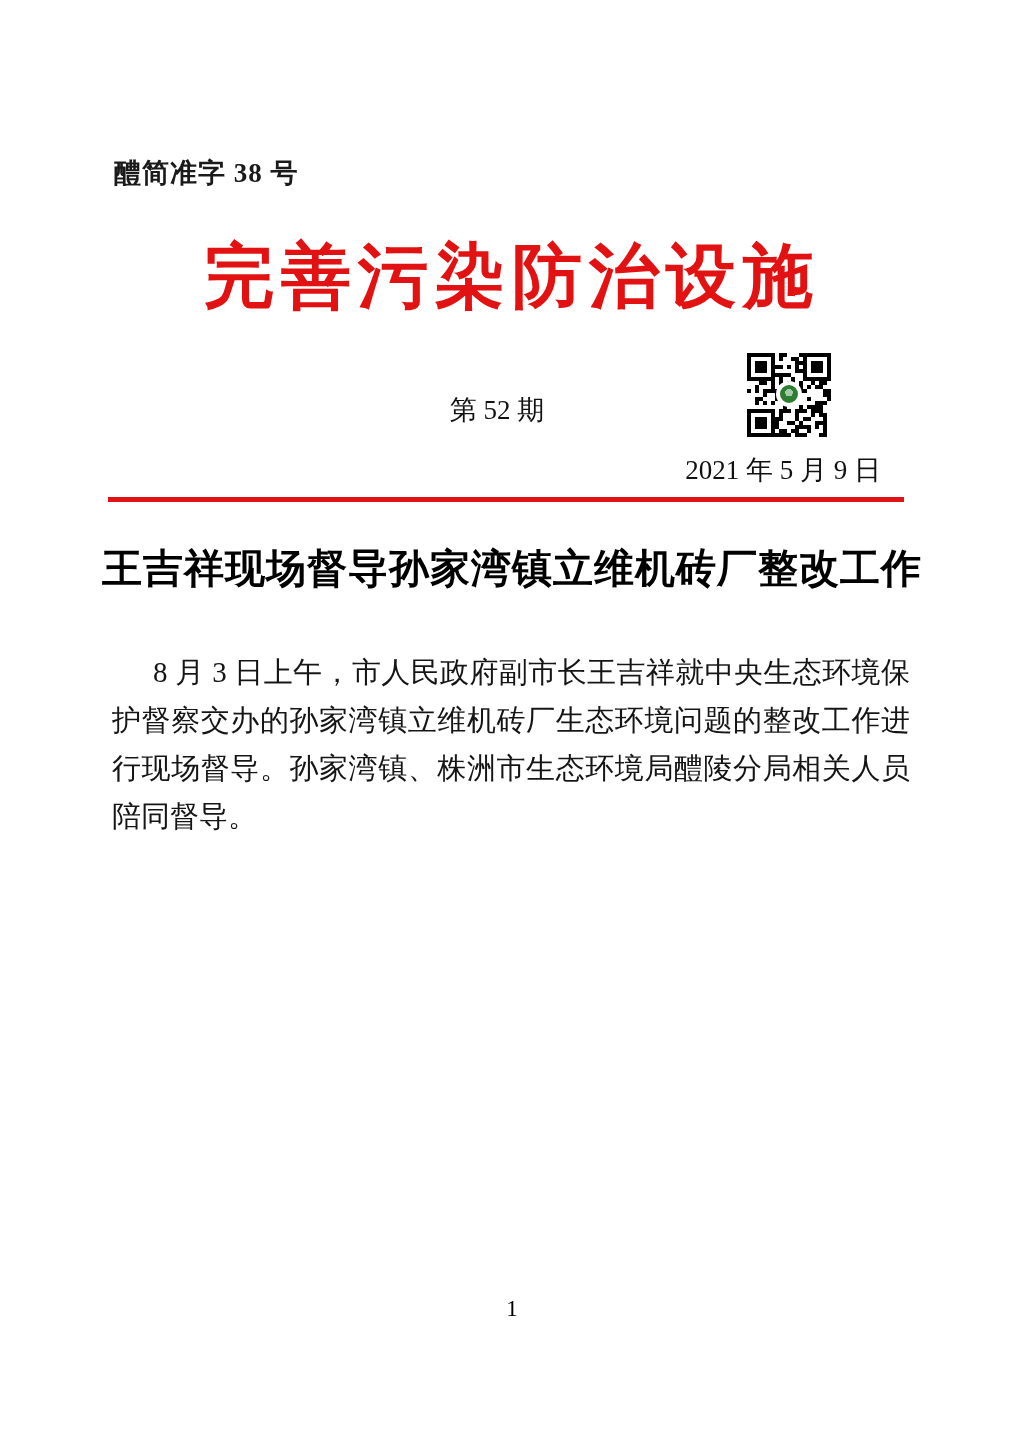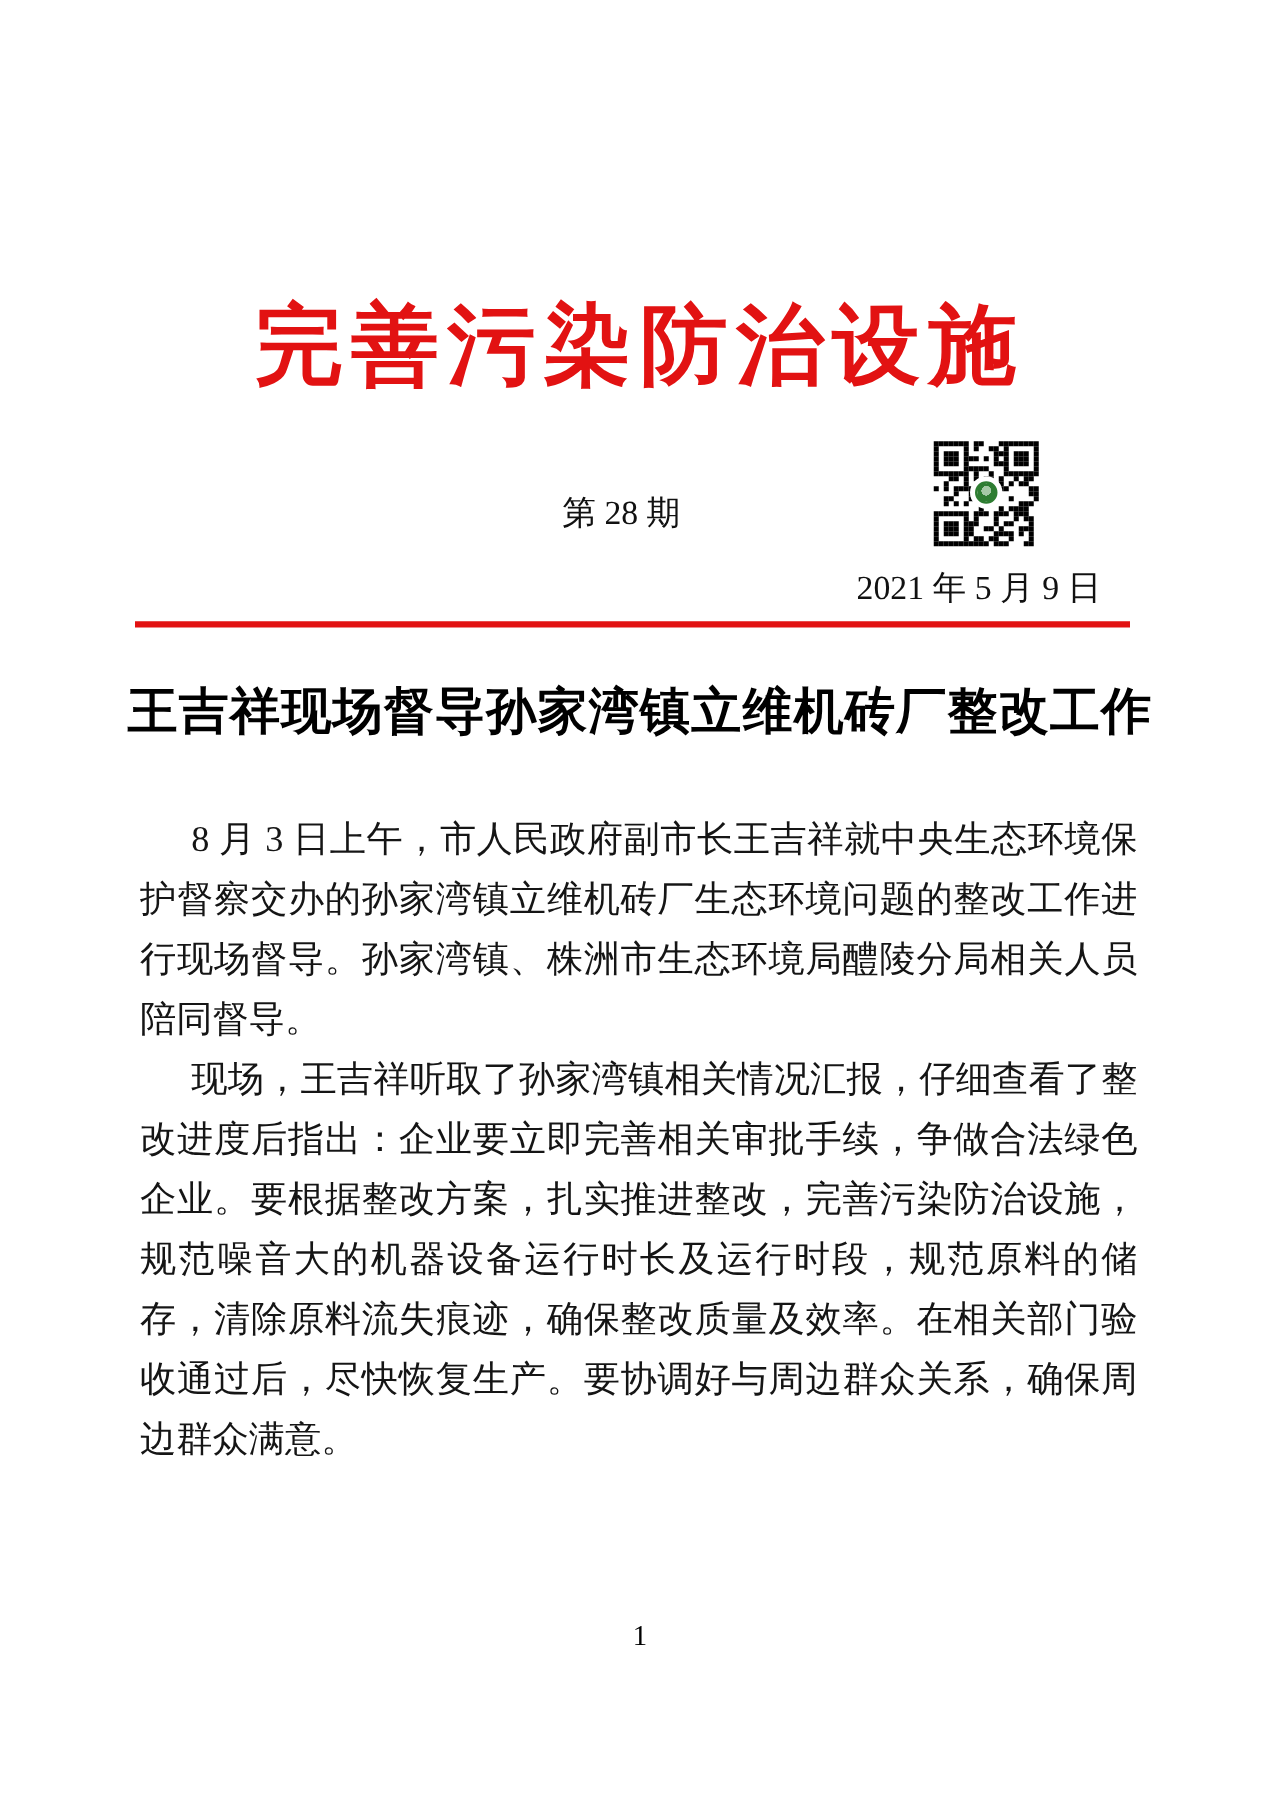"醴简准字 38 号" div.doc-number { html: none -> <div>醴简准字 38 号</div> }
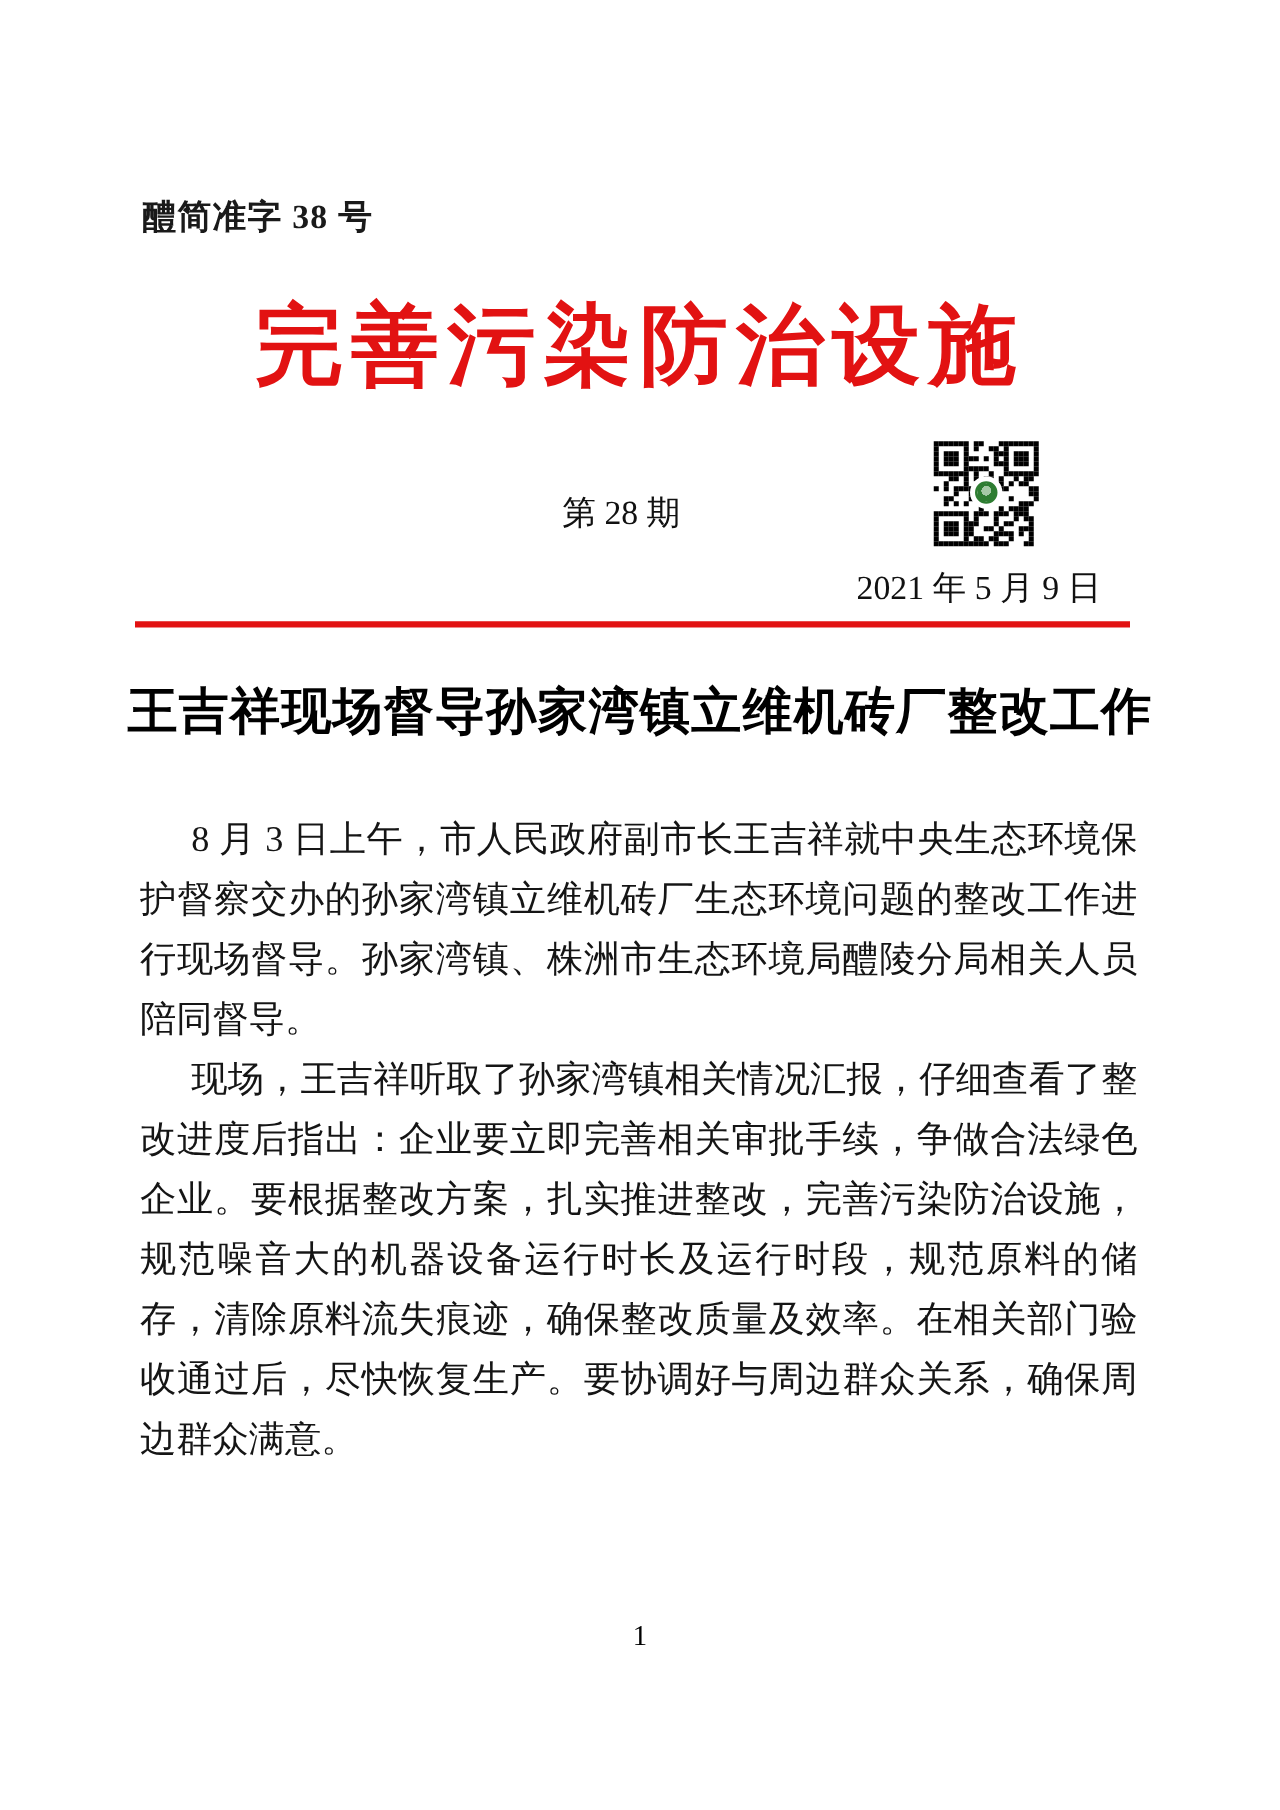"第 28 期" div.issue { text: 28 -> 52 }
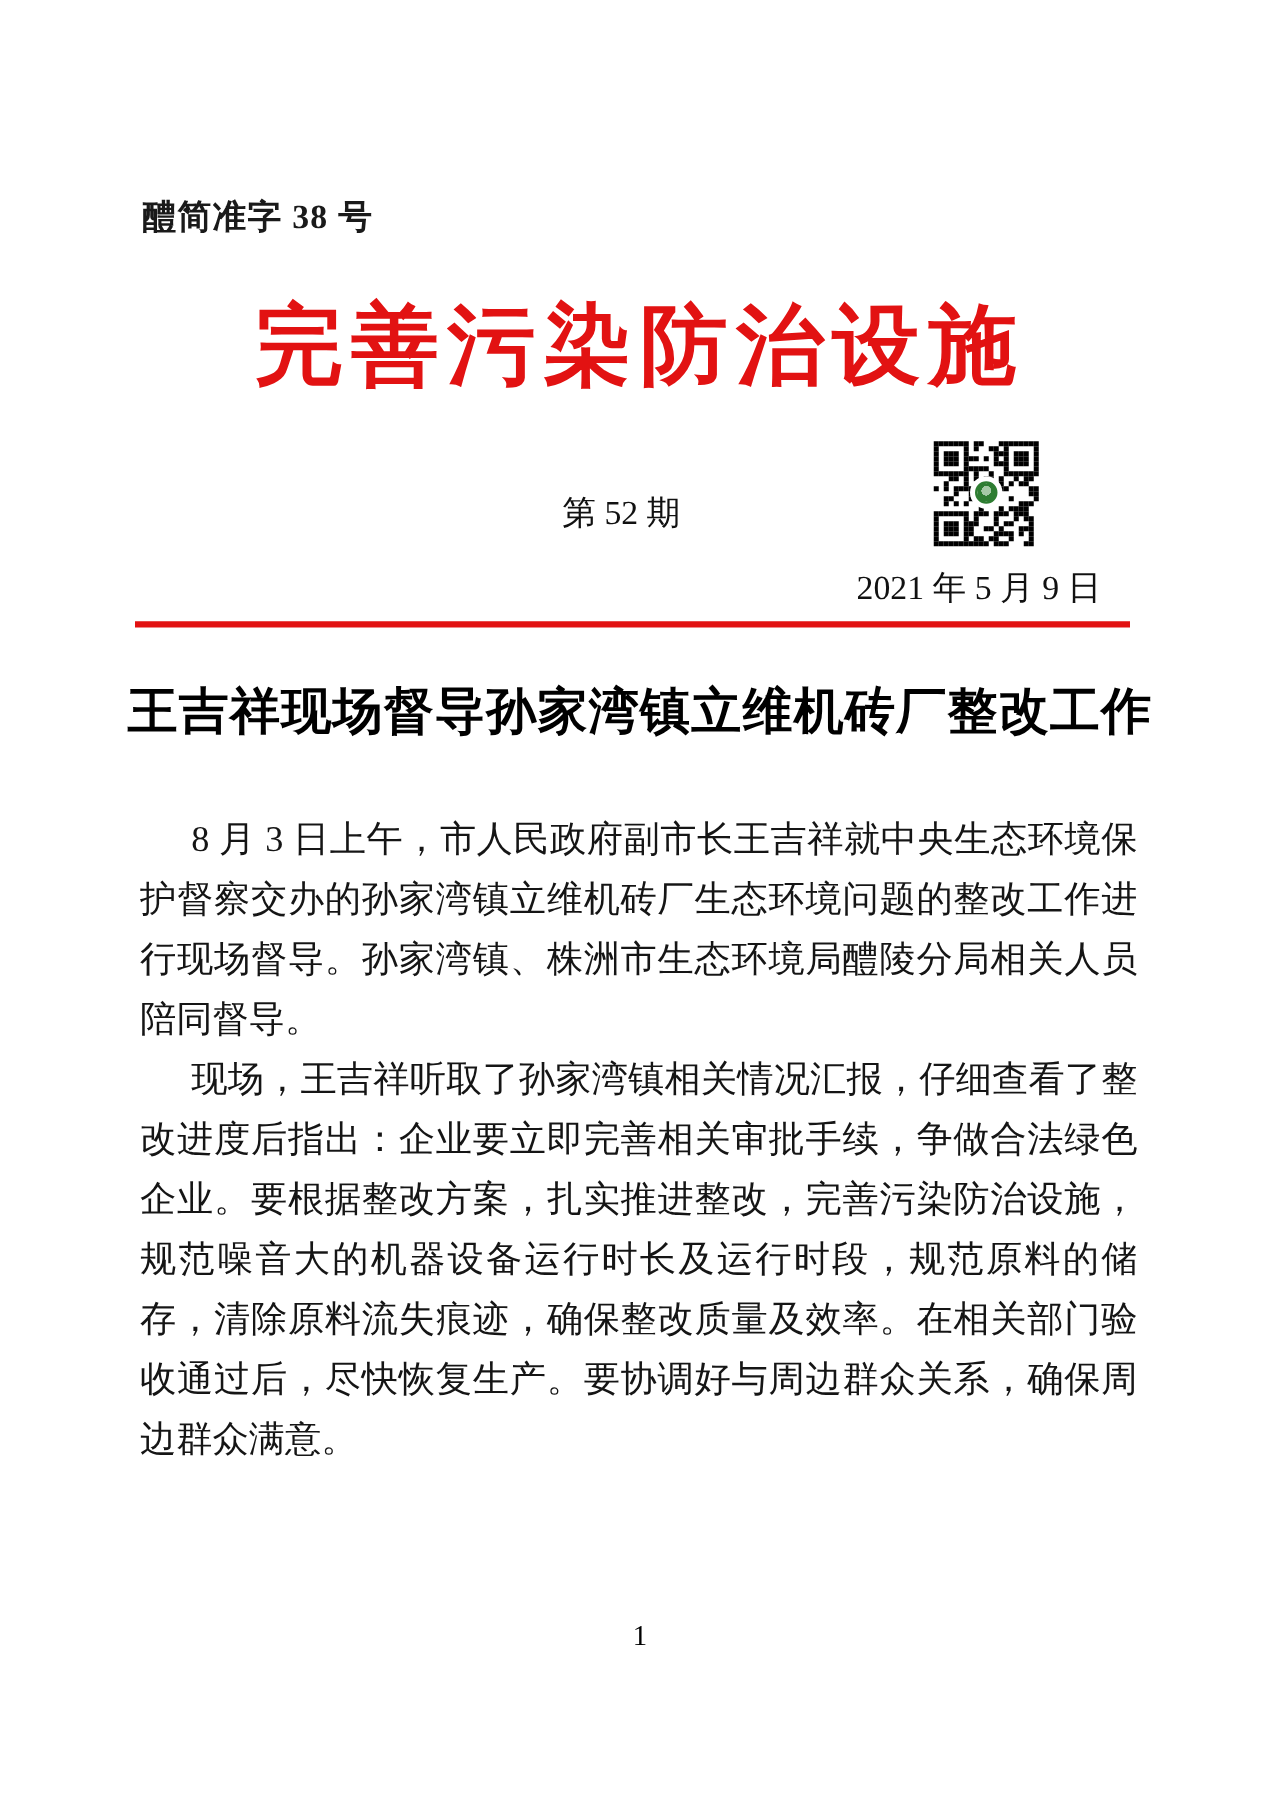"现场，王吉祥听取了孙家湾镇相关情况汇报，仔细查看了整改进度后指出：企业要立即完善" p { html: <p>现场，王吉祥听取了孙家湾镇相关情况汇报，仔细查看了整改进度后指出：企业要立即完善相关审批手续，争做合法绿色企业。要根据整改方案，扎实推进整改，完善污染防治设施，规范噪音大的机器设备运行时长及运行时段，规范原料的储存，清除原料流失痕迹，确保整改质量及效率。在相关部门验收通过后，尽快恢复生产。要协调好与周边群众关系，确保周边群众满意。</p> -> none }
